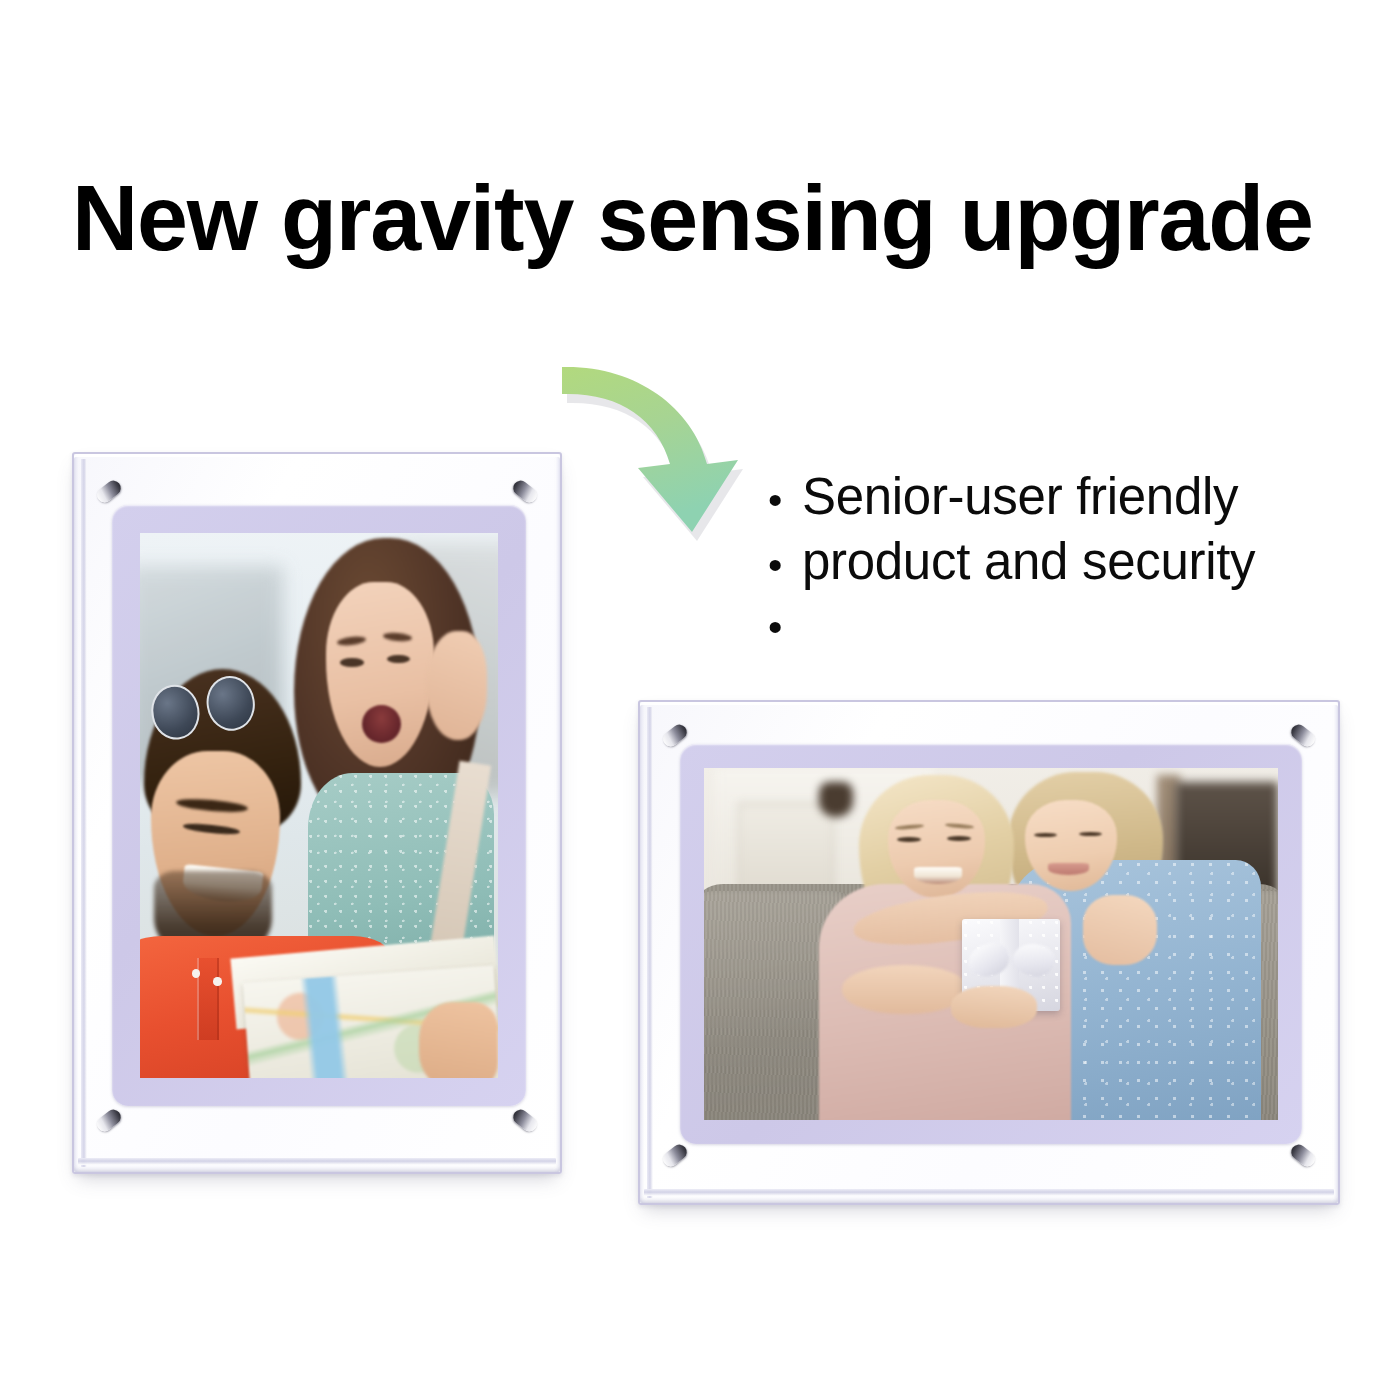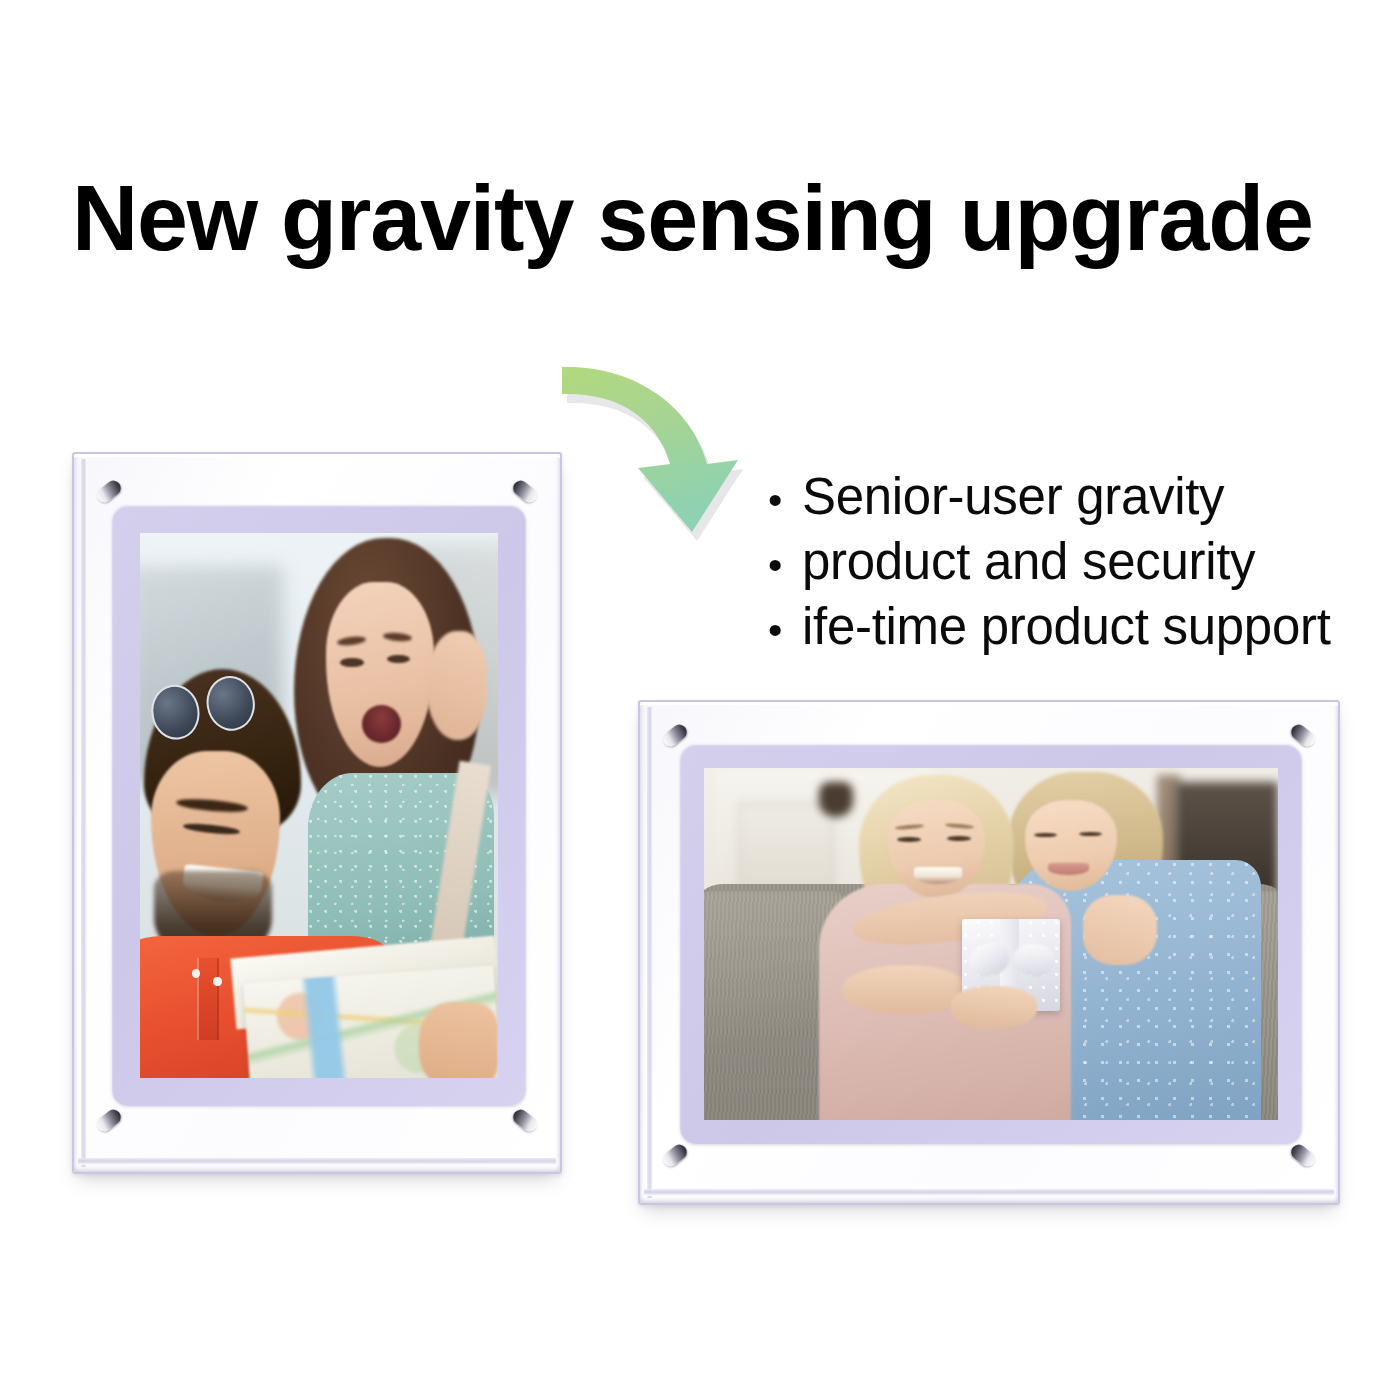"Senior-user gravity" span.bullet-text { text: gravity -> friendly }
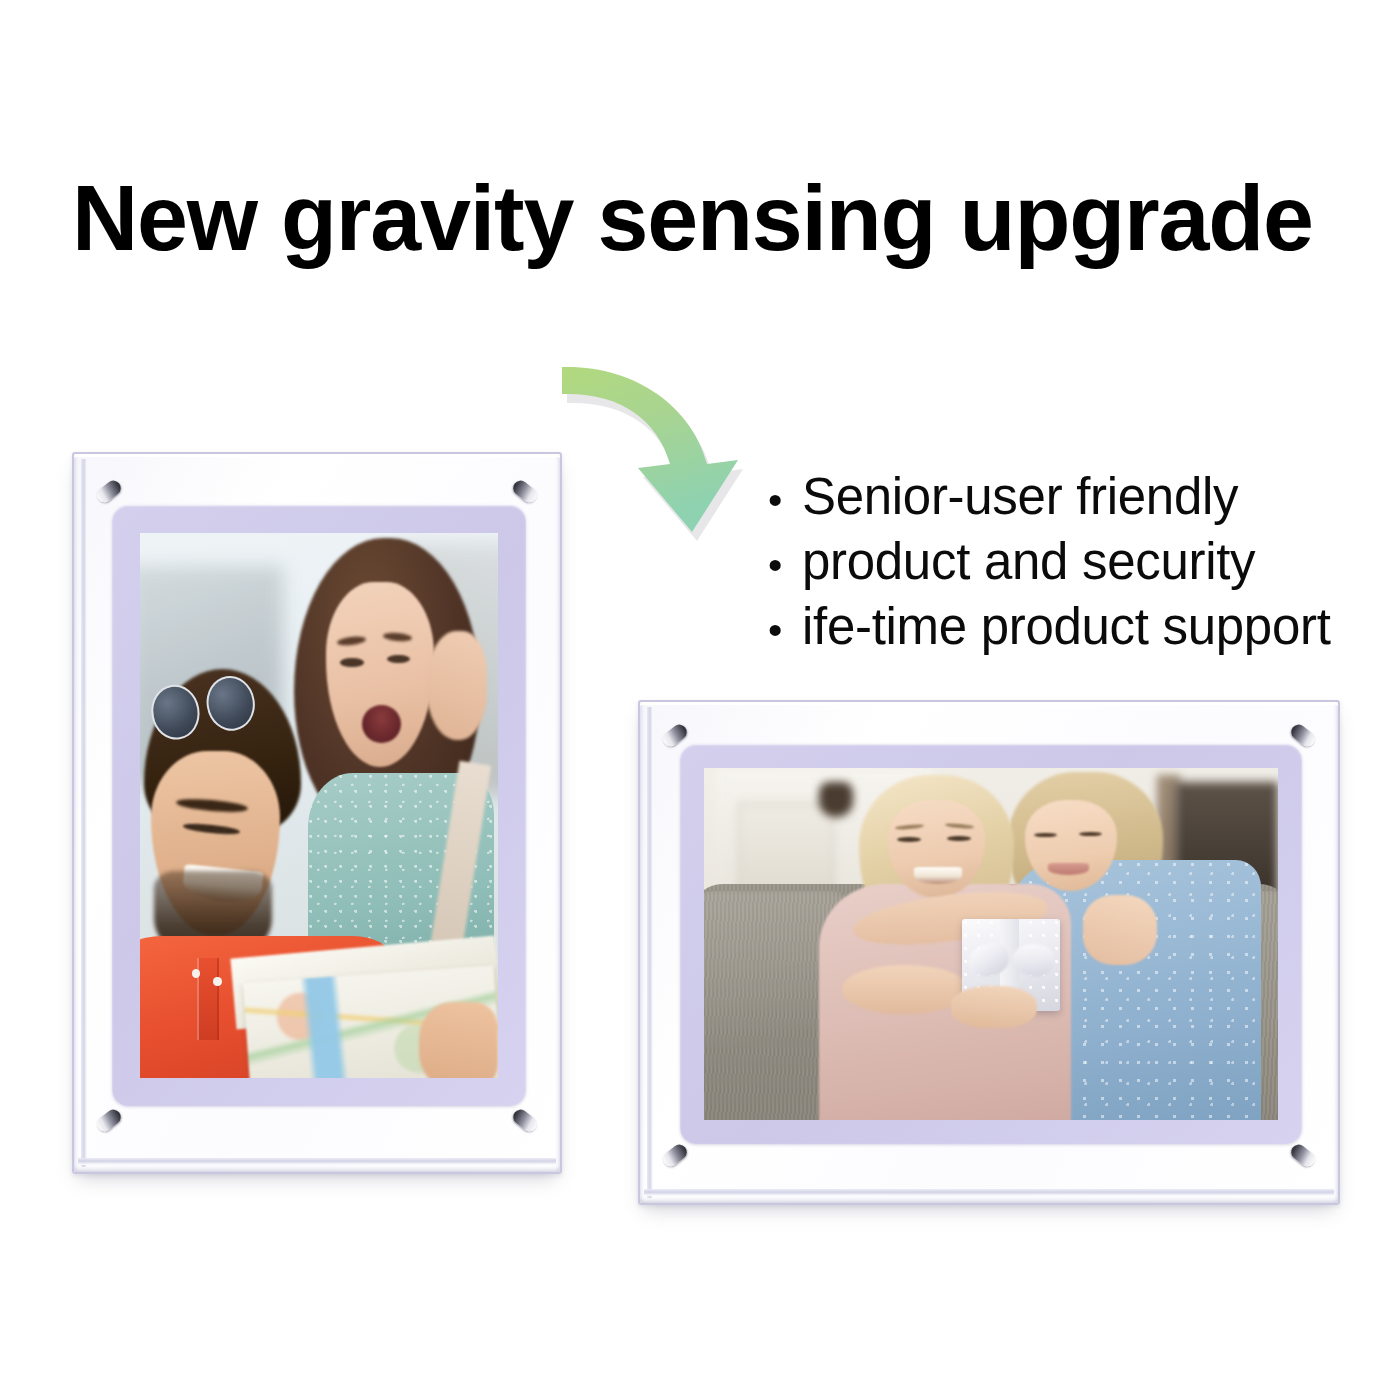"ife-time product support" span.bullet-text { html: <span>ife-time product support</span> -> none }
